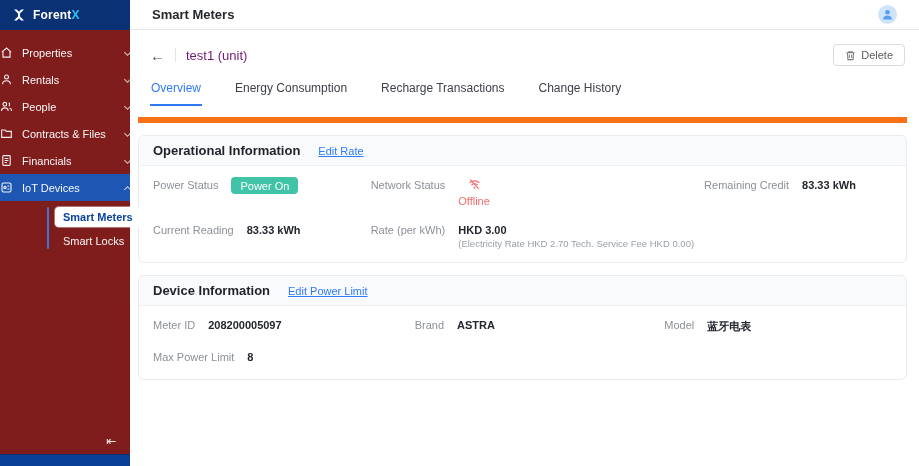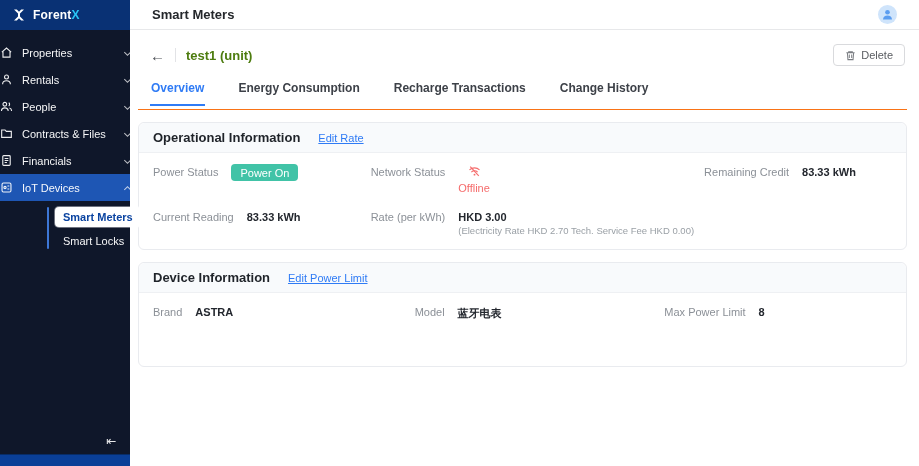"ForentX" .sidebar { background: #0f172a -> #7f1d1d }
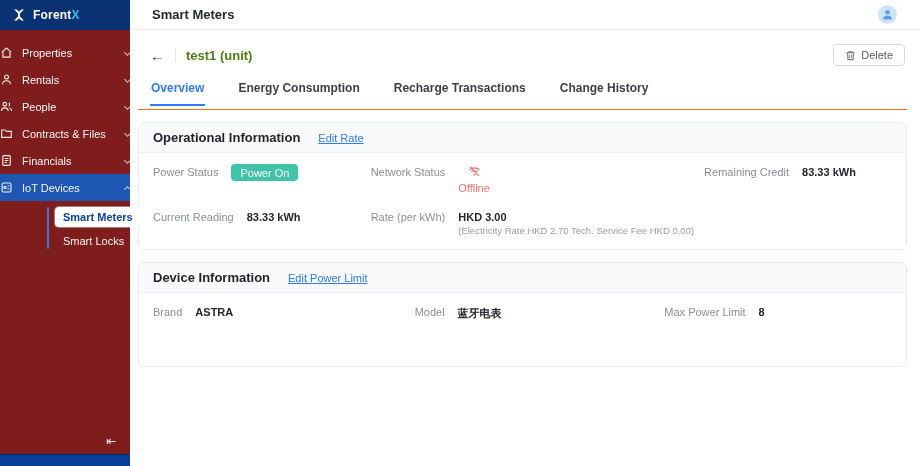"test1 (unit)" .page-title { color: #4d7c0f -> #701a75; font-weight: bold -> normal }
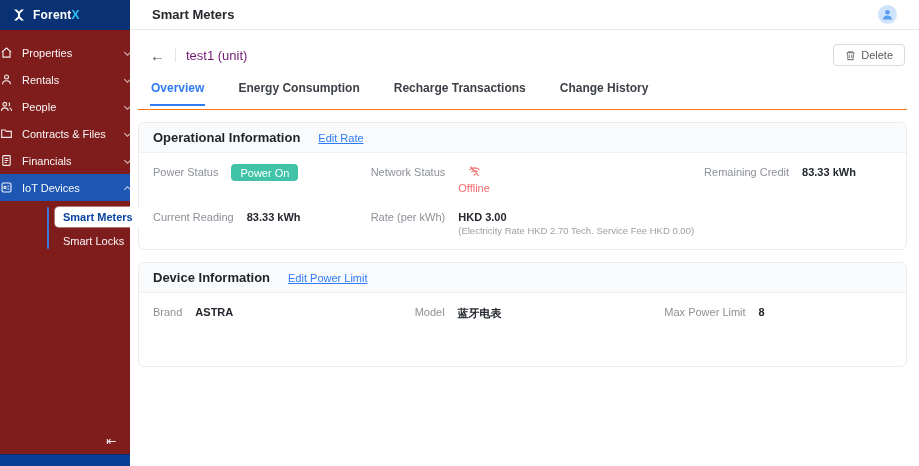"Overview" .tabs { border-bottom: 1px solid #f97316 -> 6px solid #f97316; font-weight: bold -> none; padding: 0 2px 4px 12px -> 0 2px 12px 12px }
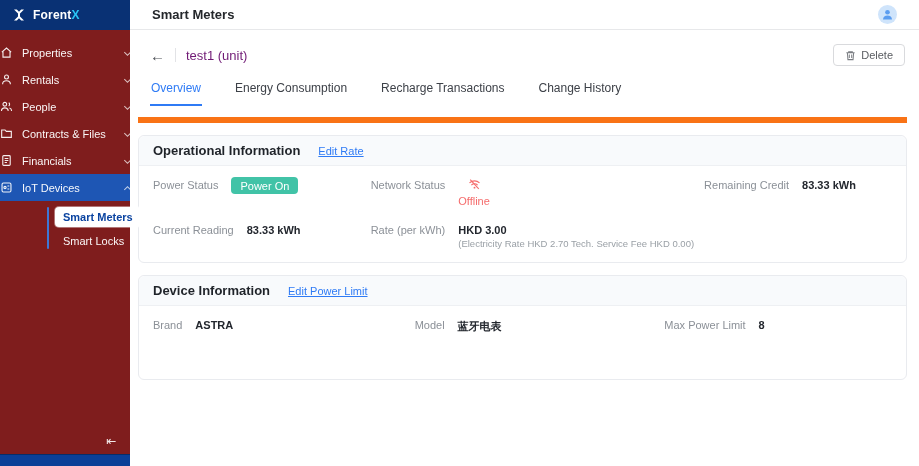"Meter ID" div.field { html: none -> <div> <span>Meter ID</span> <span>208200005097</span> </div> }
